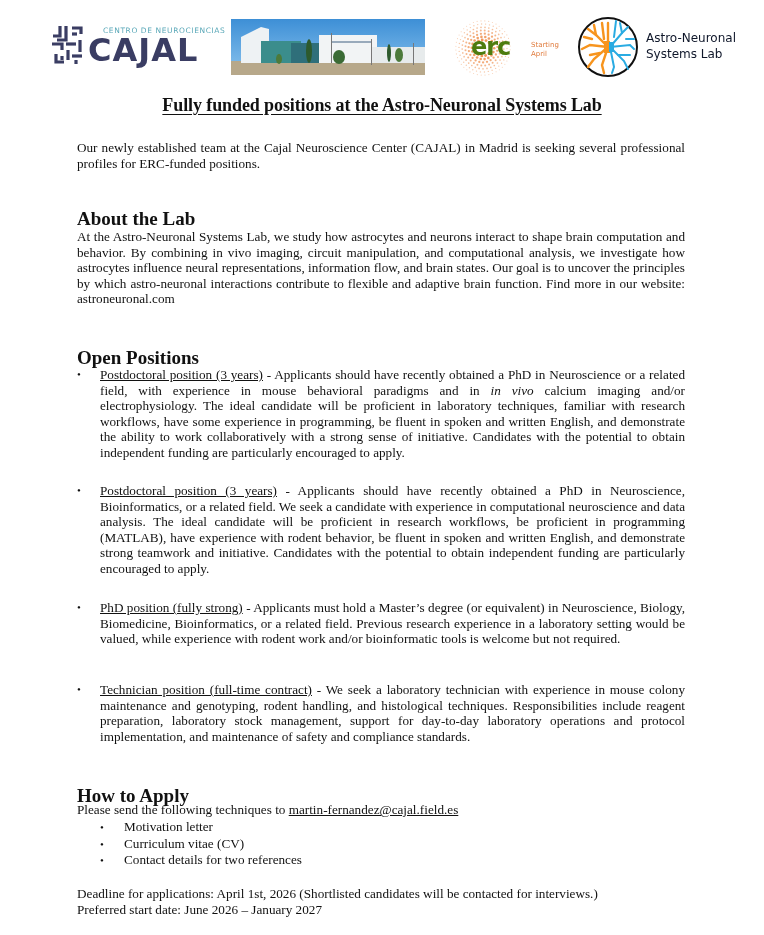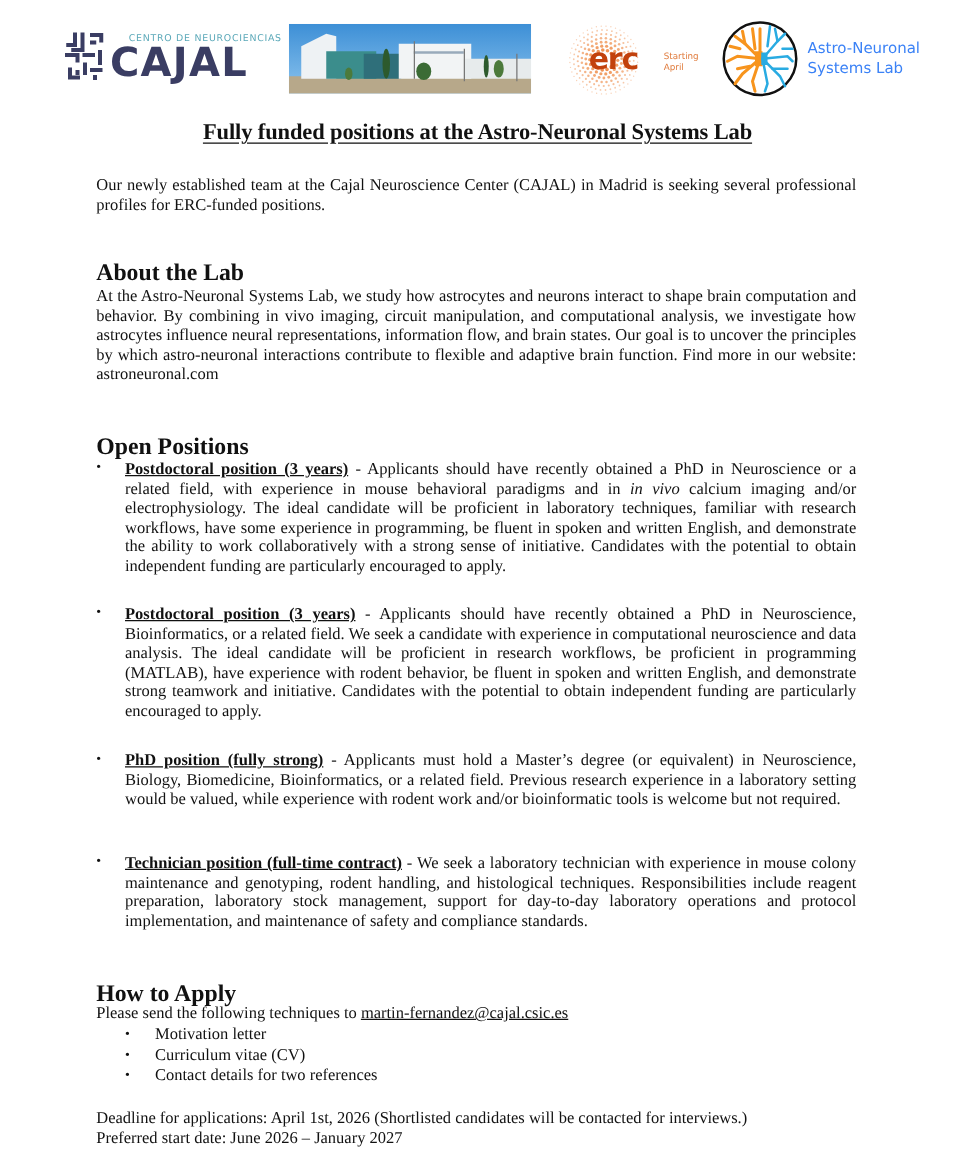"erc" .erc .erc-text { color: #c2410c -> #4d7c0f }
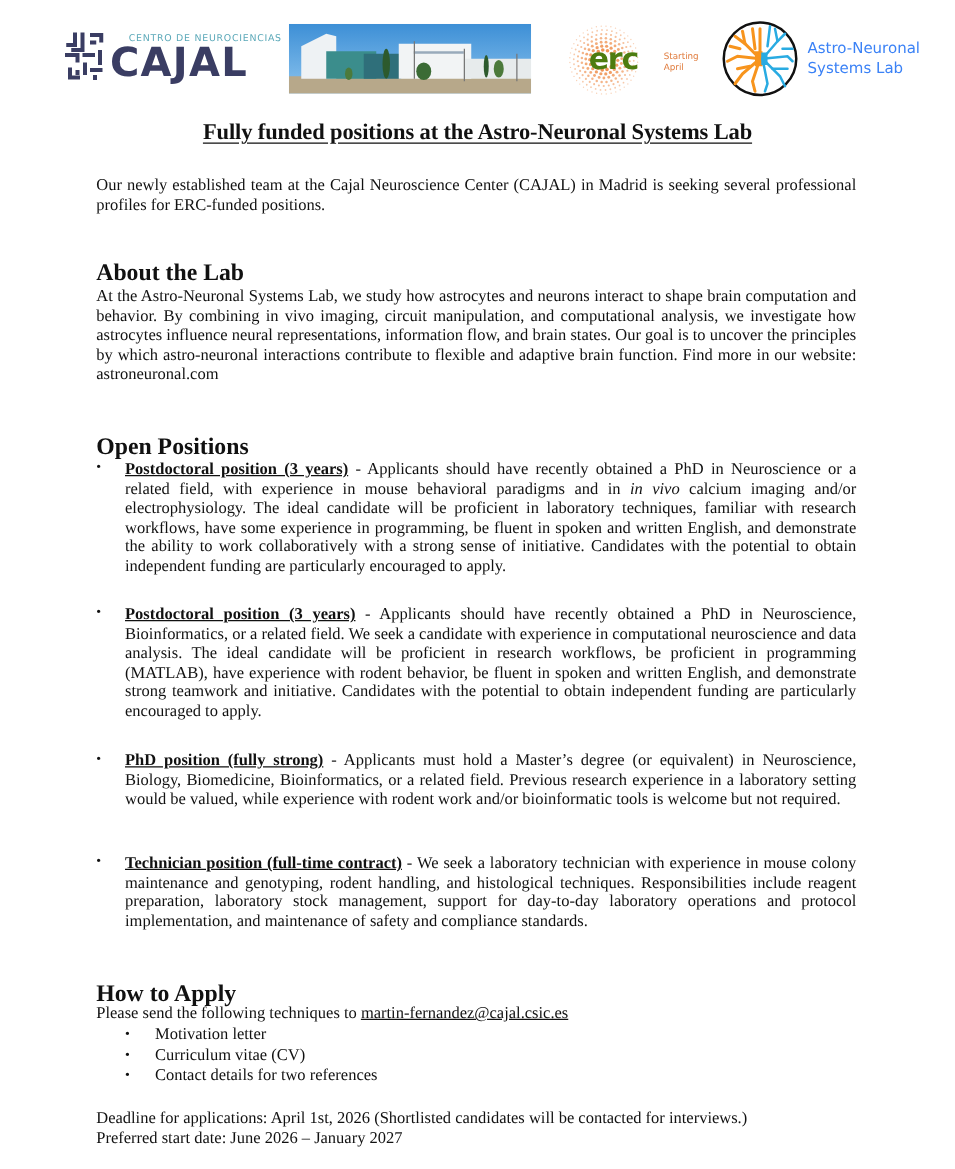"Astro-Neuronal" .astro .name { color: #3b82f6 -> #0f172a }
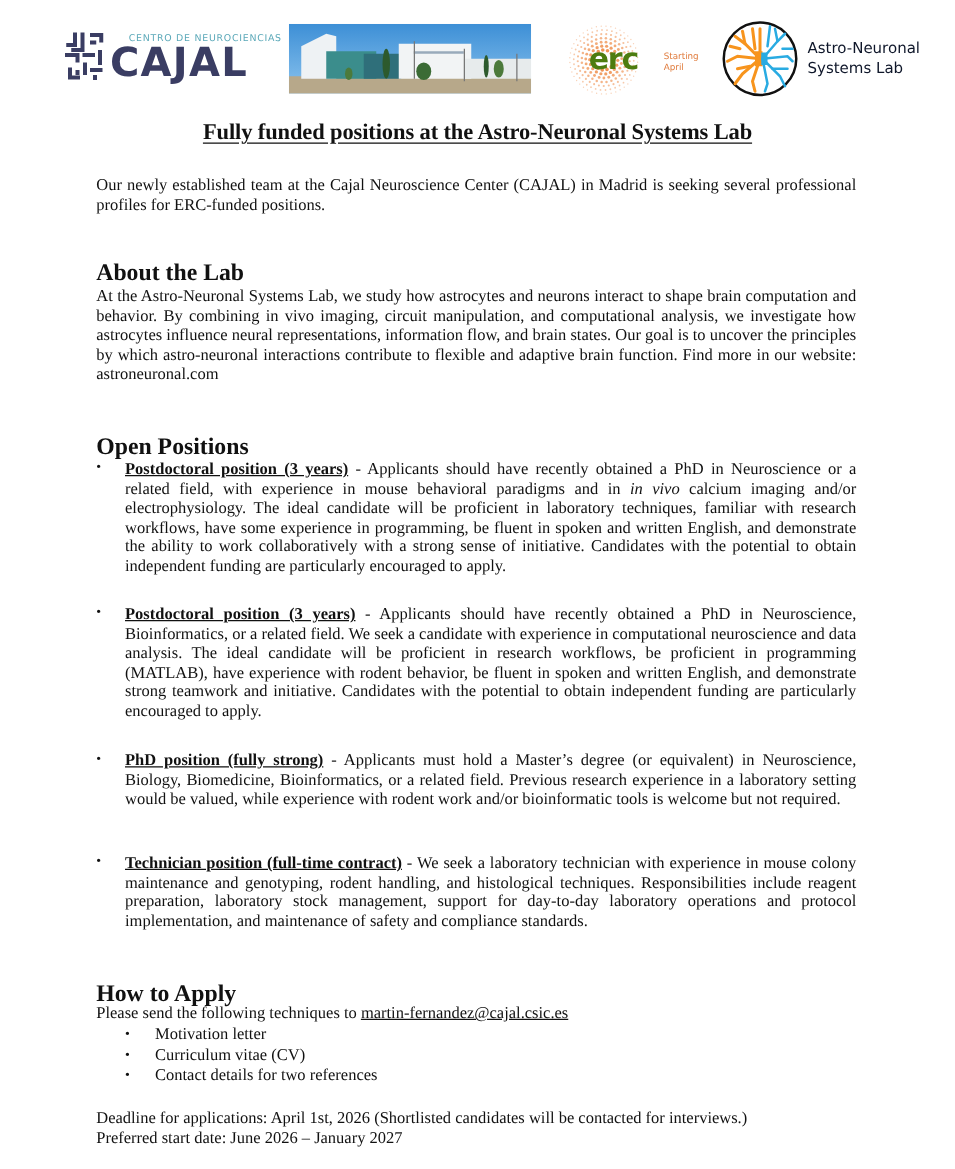"Postdoctoral position (3 years)" .pos .label { font-weight: bold -> normal }
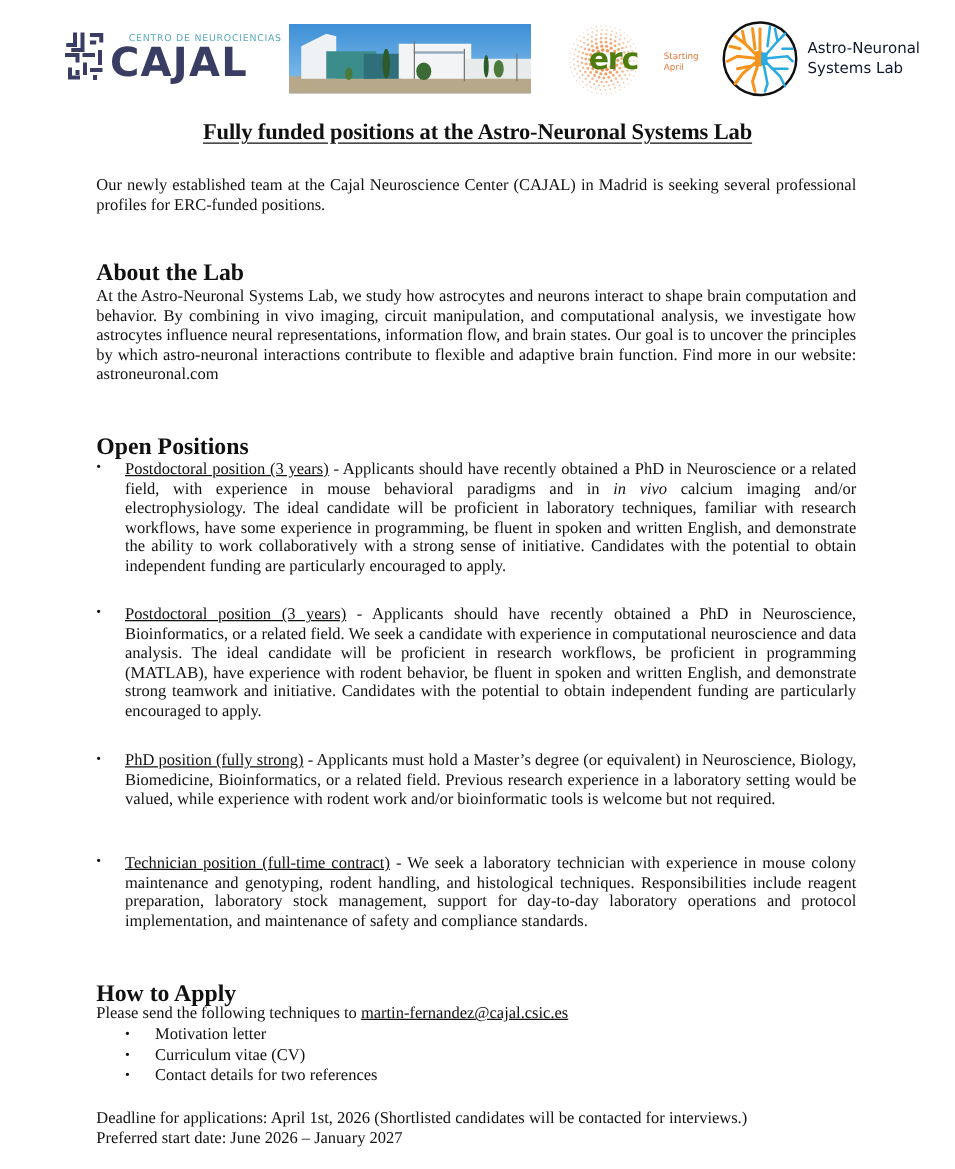"martin-fernandez@cajal.csic.es" a { text: martin-fernandez@cajal.csic.es -> martin-fernandez@cajal.field.es }
